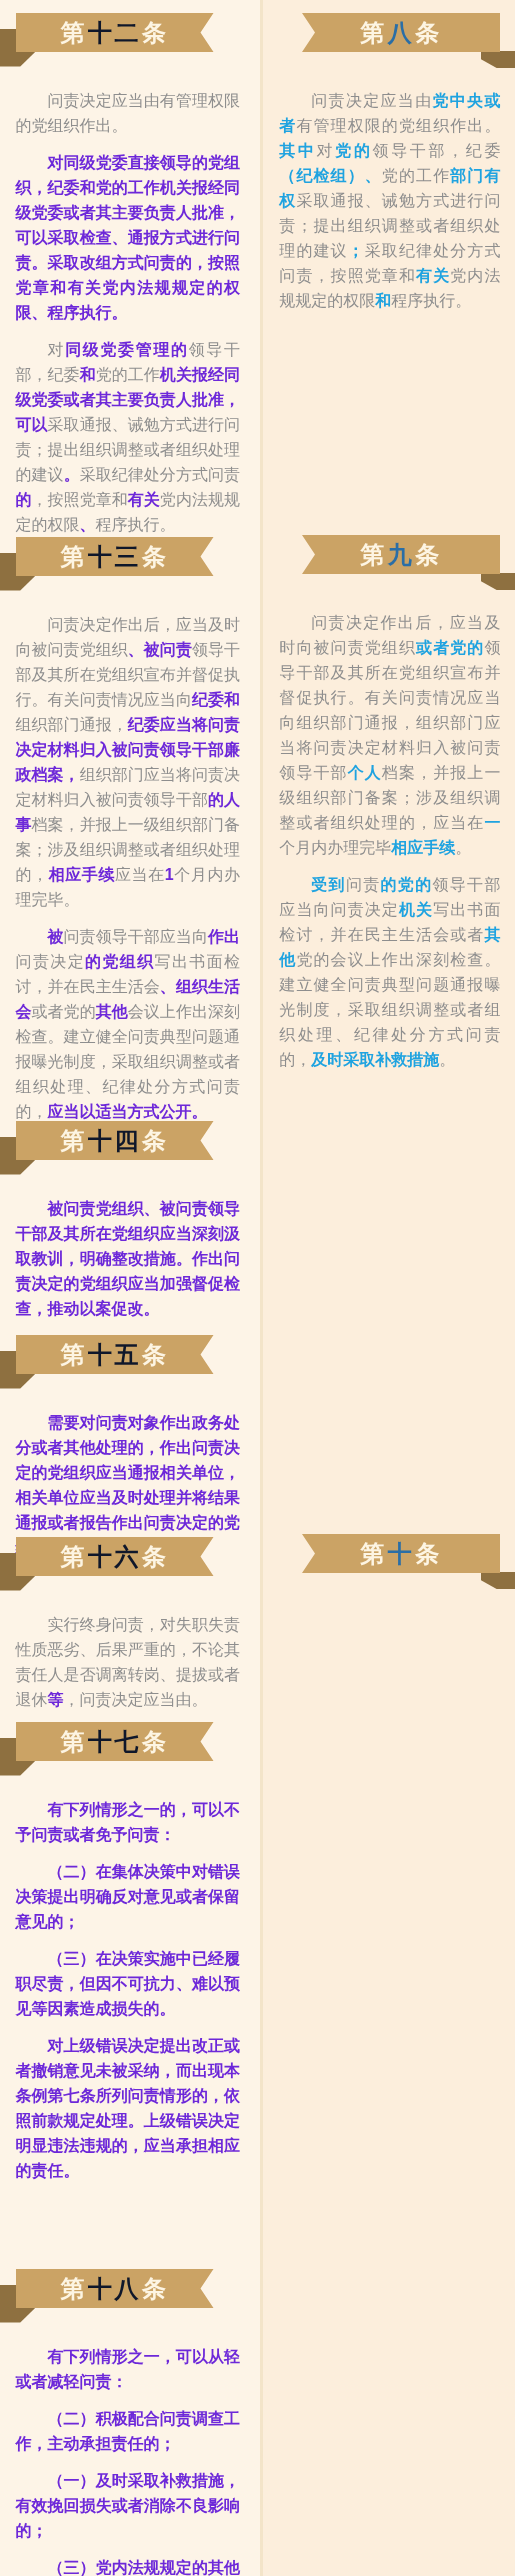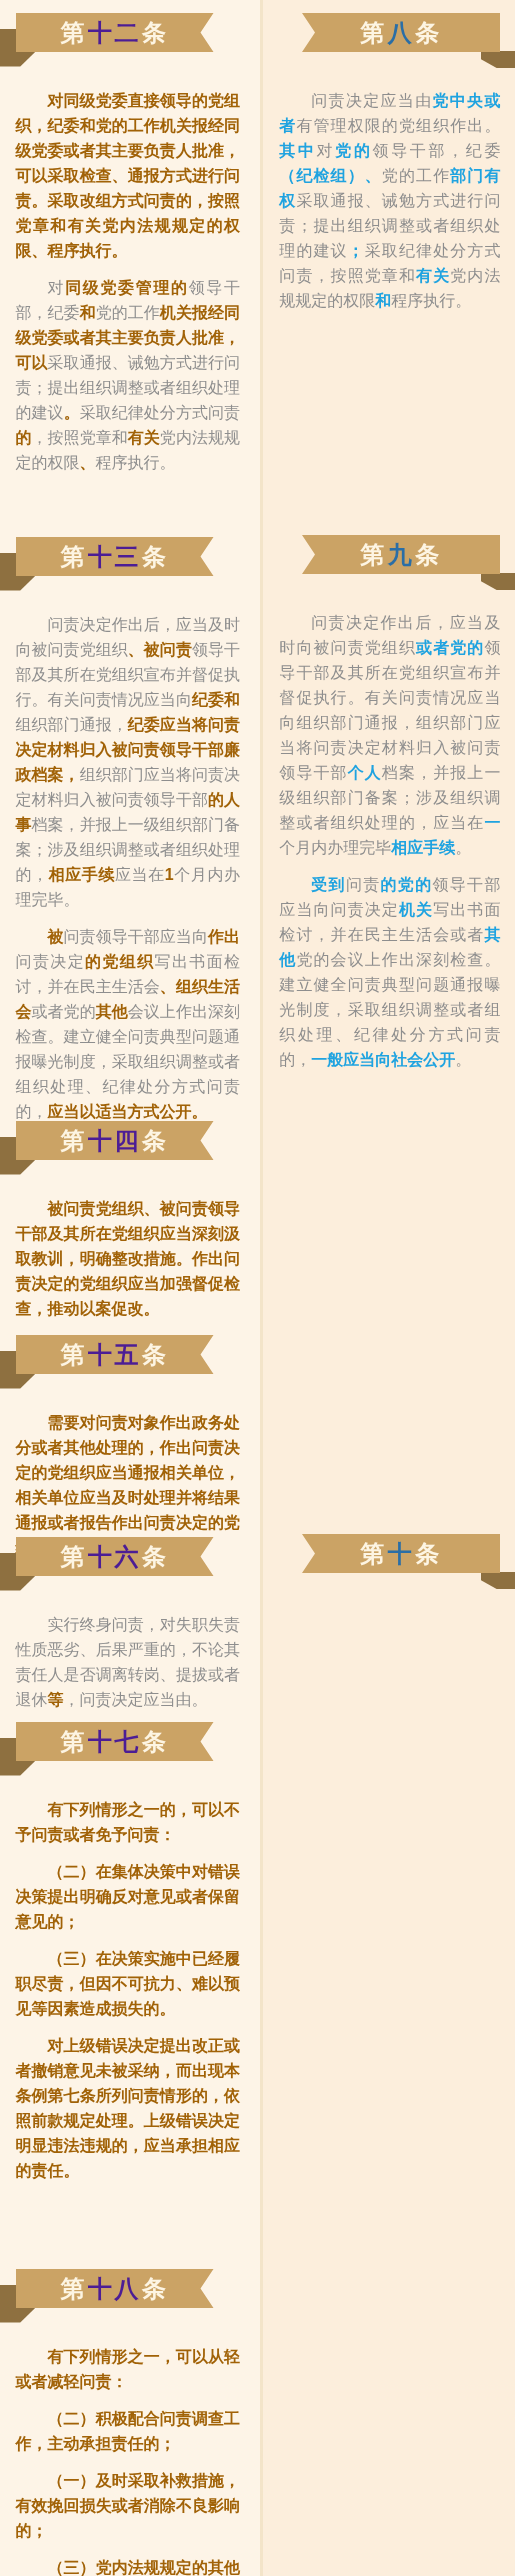"十二" .col-left .t-num { color: #4c1d95 -> #0f172a }
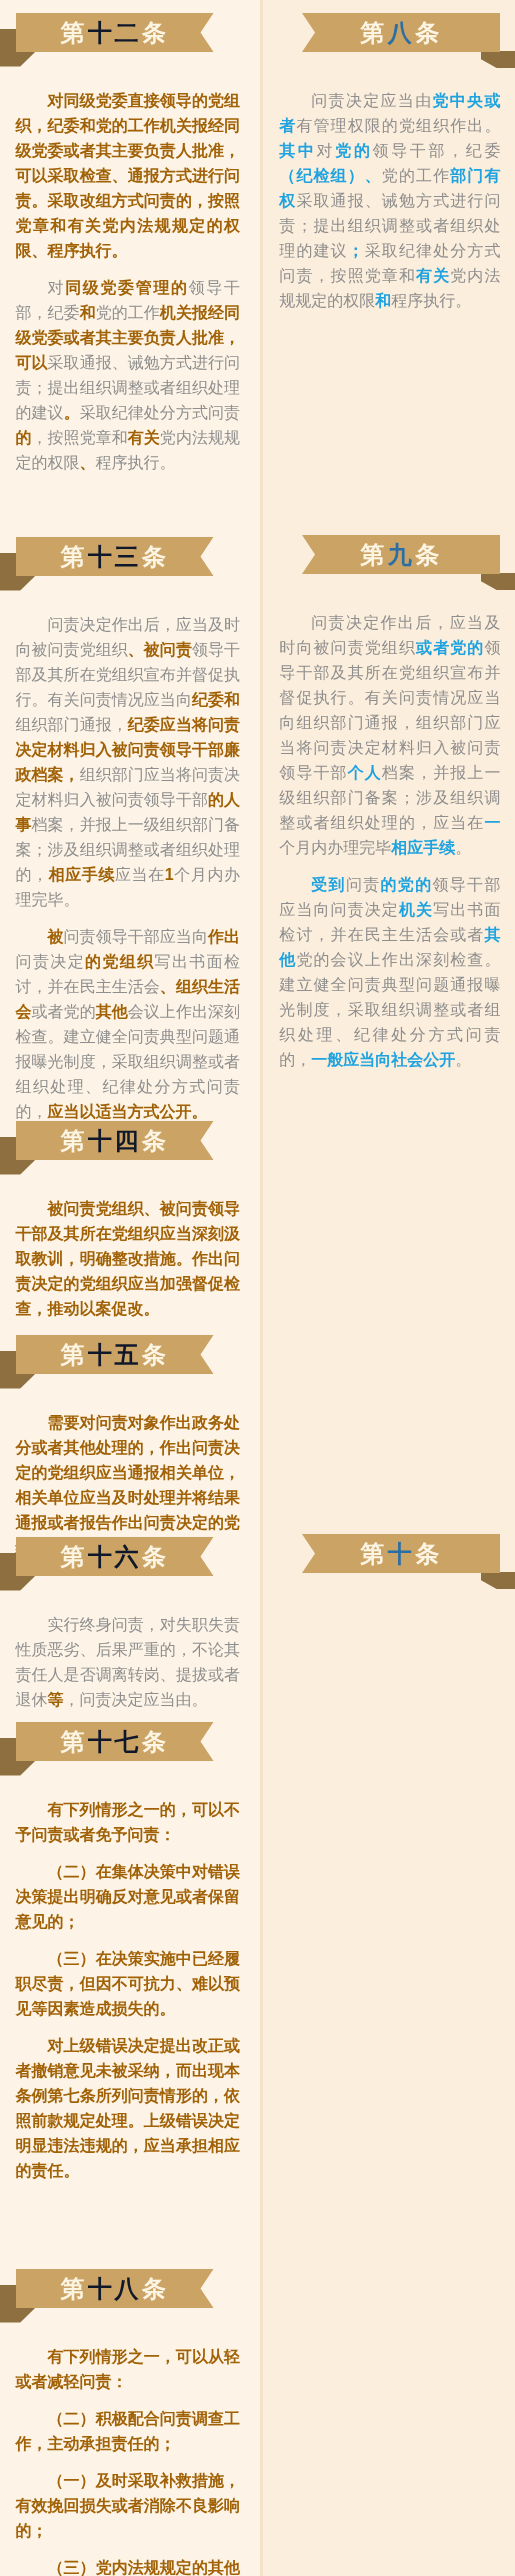"问责决定应当由有管理权限的党组织作出。" p.para { html: none -> <p><span>问责决定应当由有管理权限的党组织作出。</span></p> }
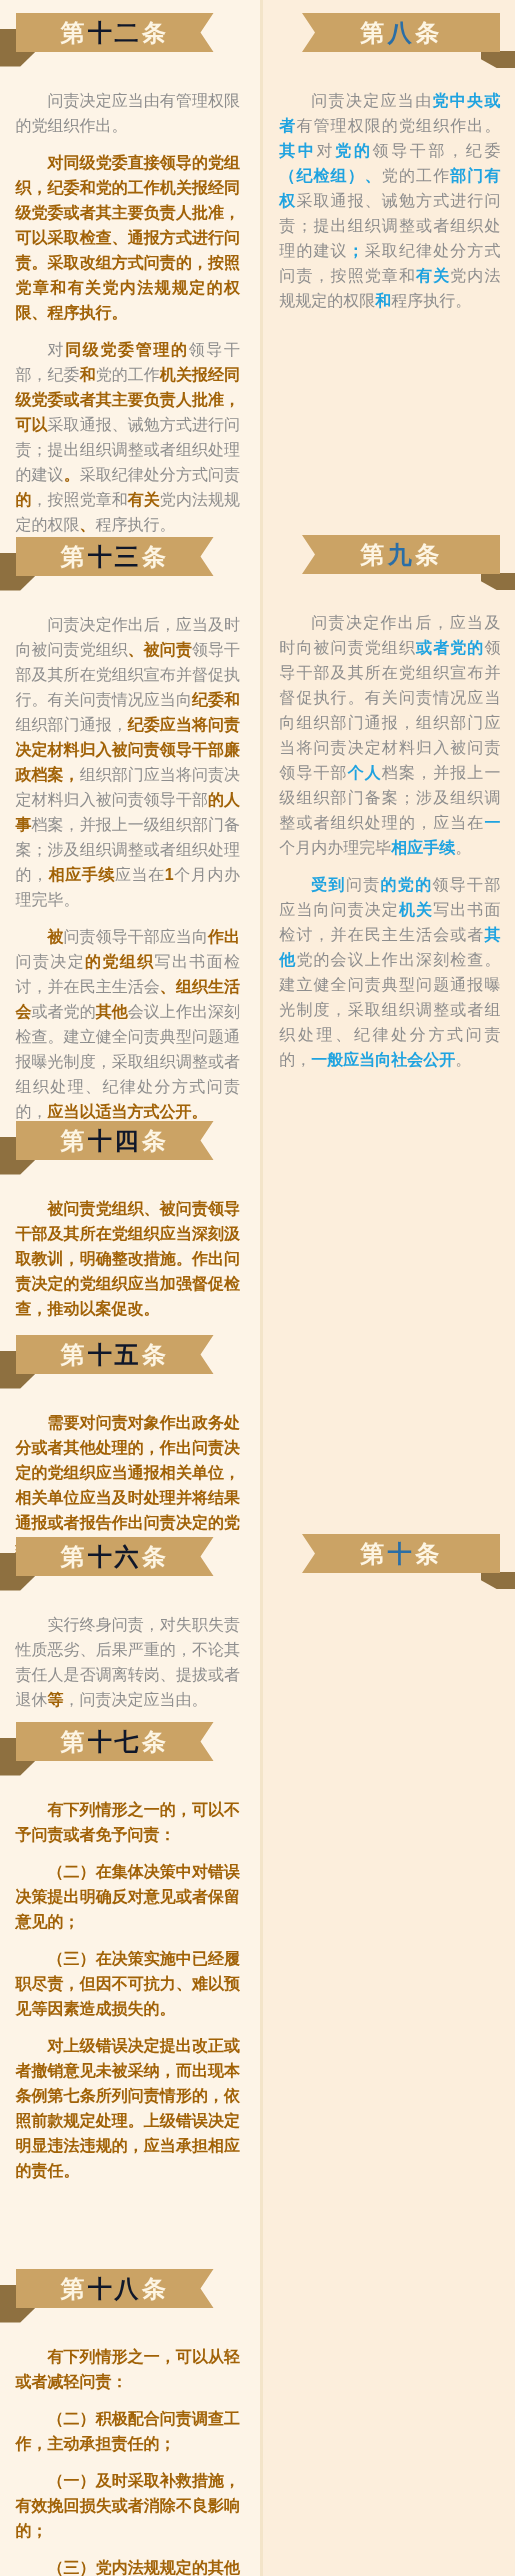"对同级党委直接领导的党组织，纪委和党的工作机关报经同级党委或者其主要负责人批准，" .col-left span.em { color: #a16207 -> #6d28d9 }
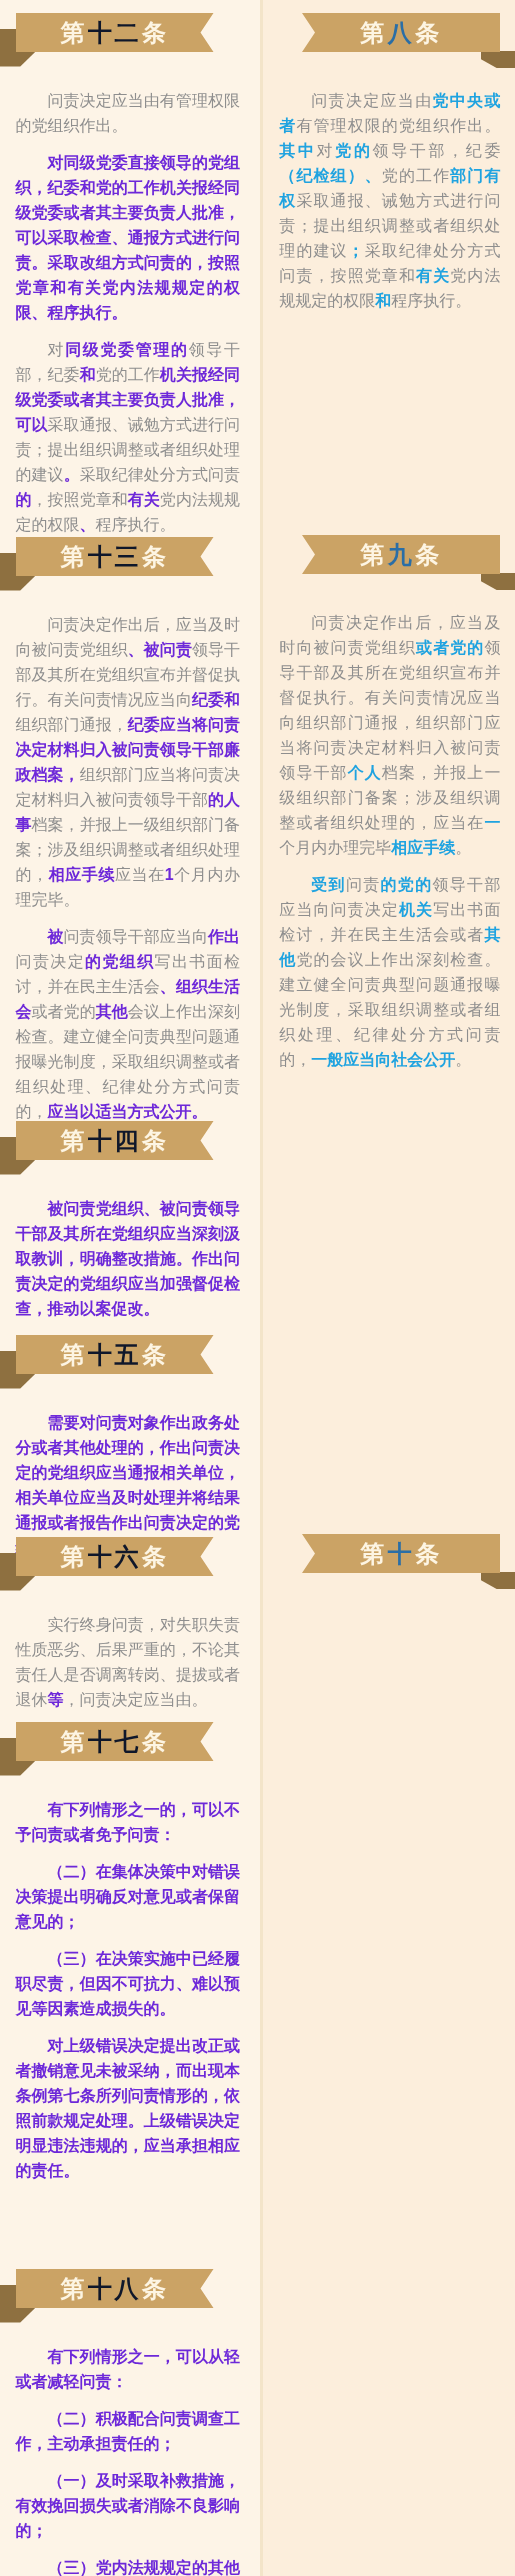"一般应当向社会公开" span.seg { text: 一般应当向社会公开 -> 及时采取补救措施 }
